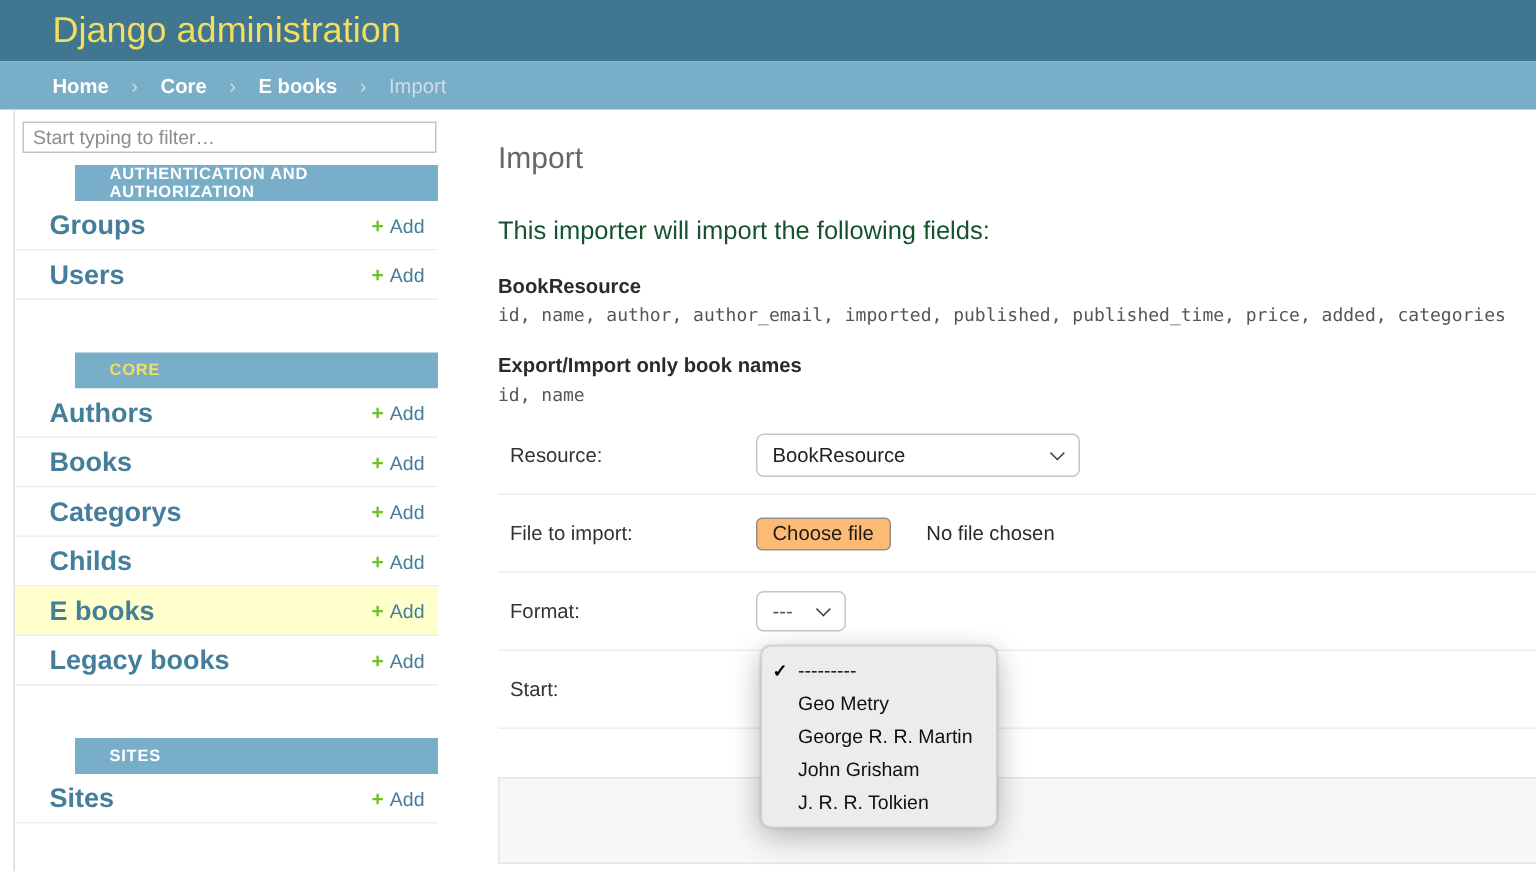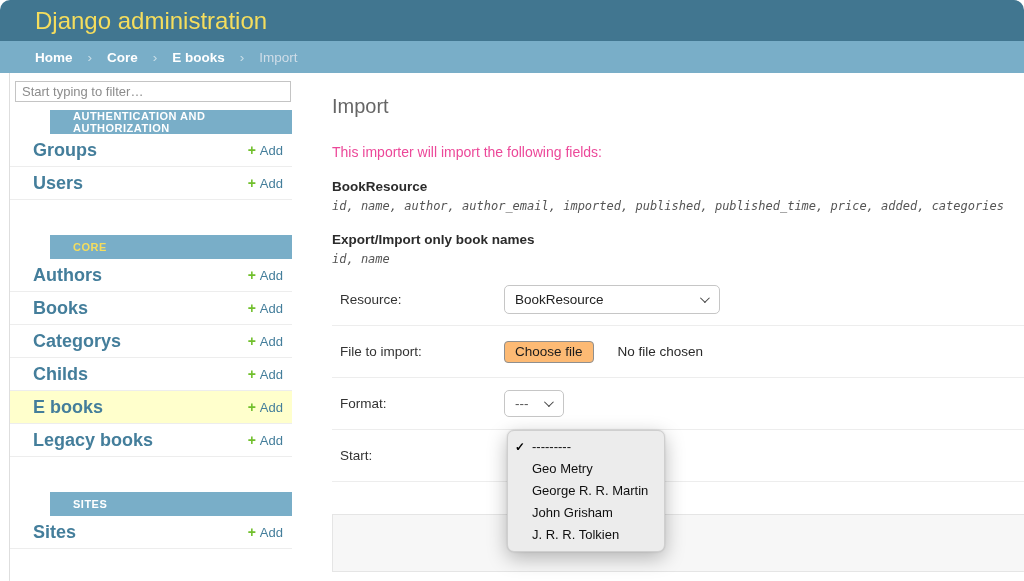"Django administration" .page { border-radius: 10px -> none }
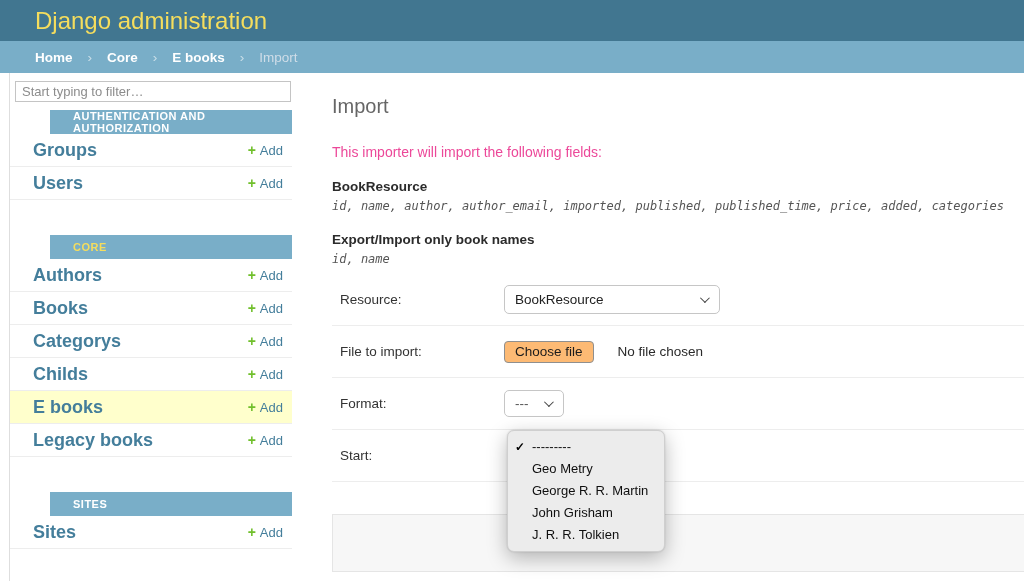"This importer will import the" .intro { color: #ec4899 -> #14532d; font-size: 14px -> 17px }
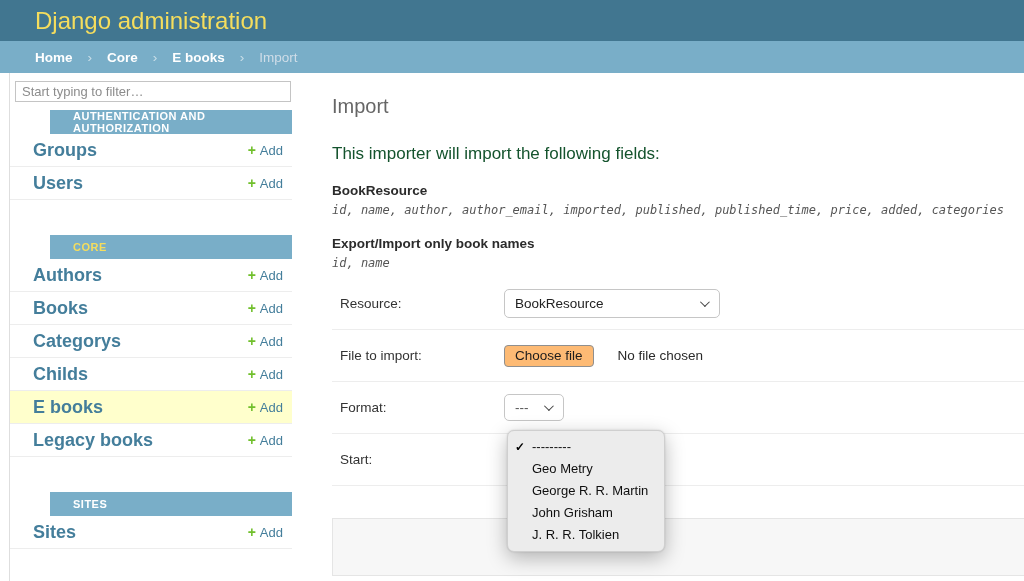"id, name, author, author_email," .mono { font-style: italic -> none }
